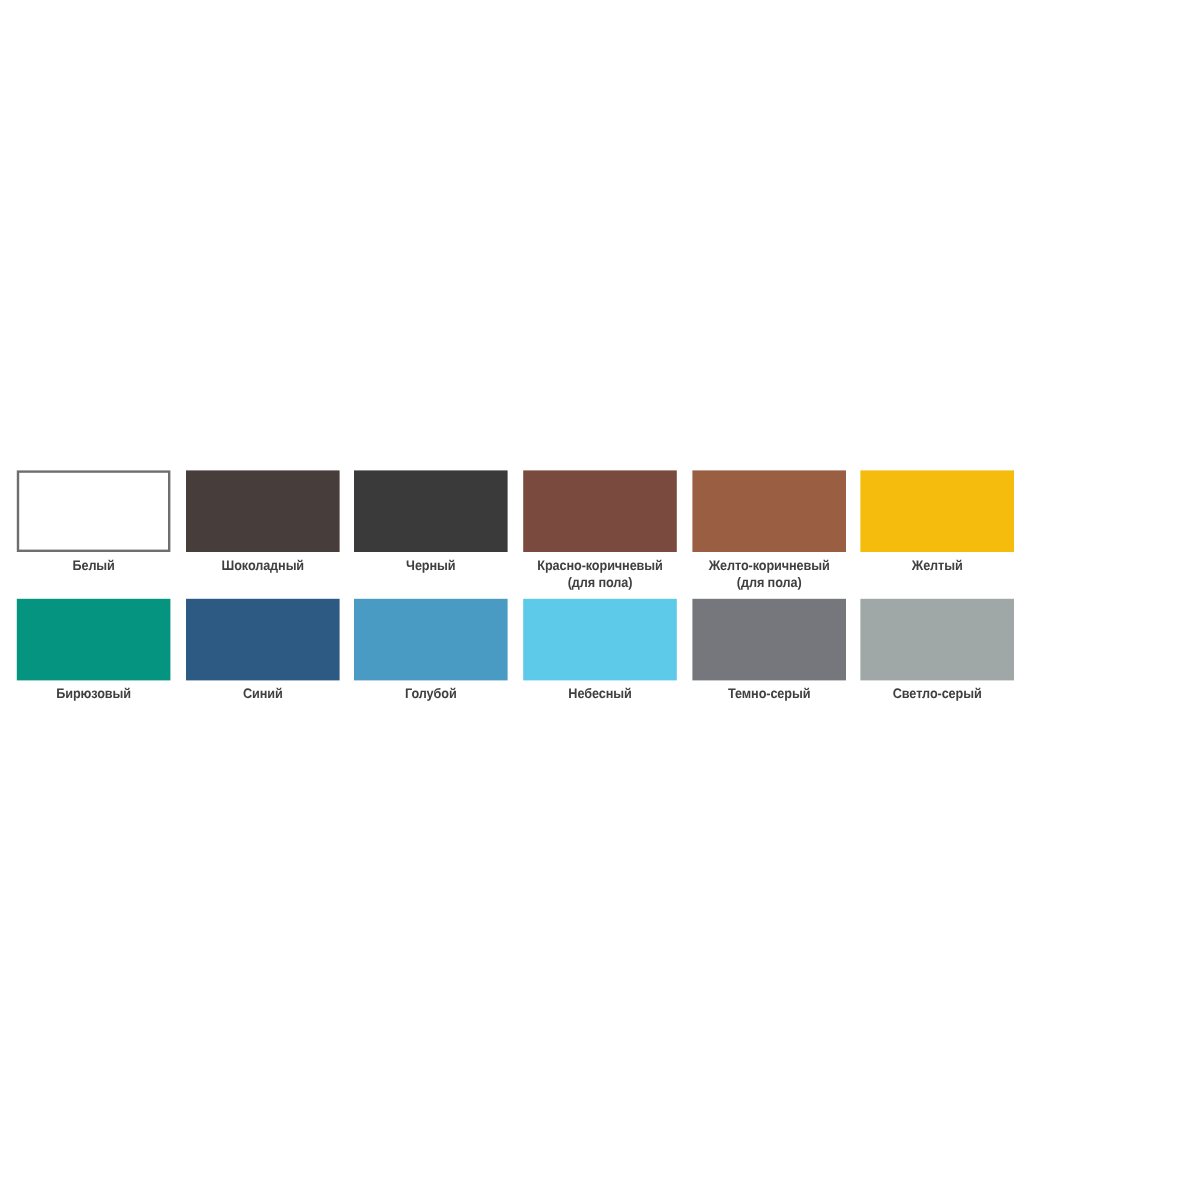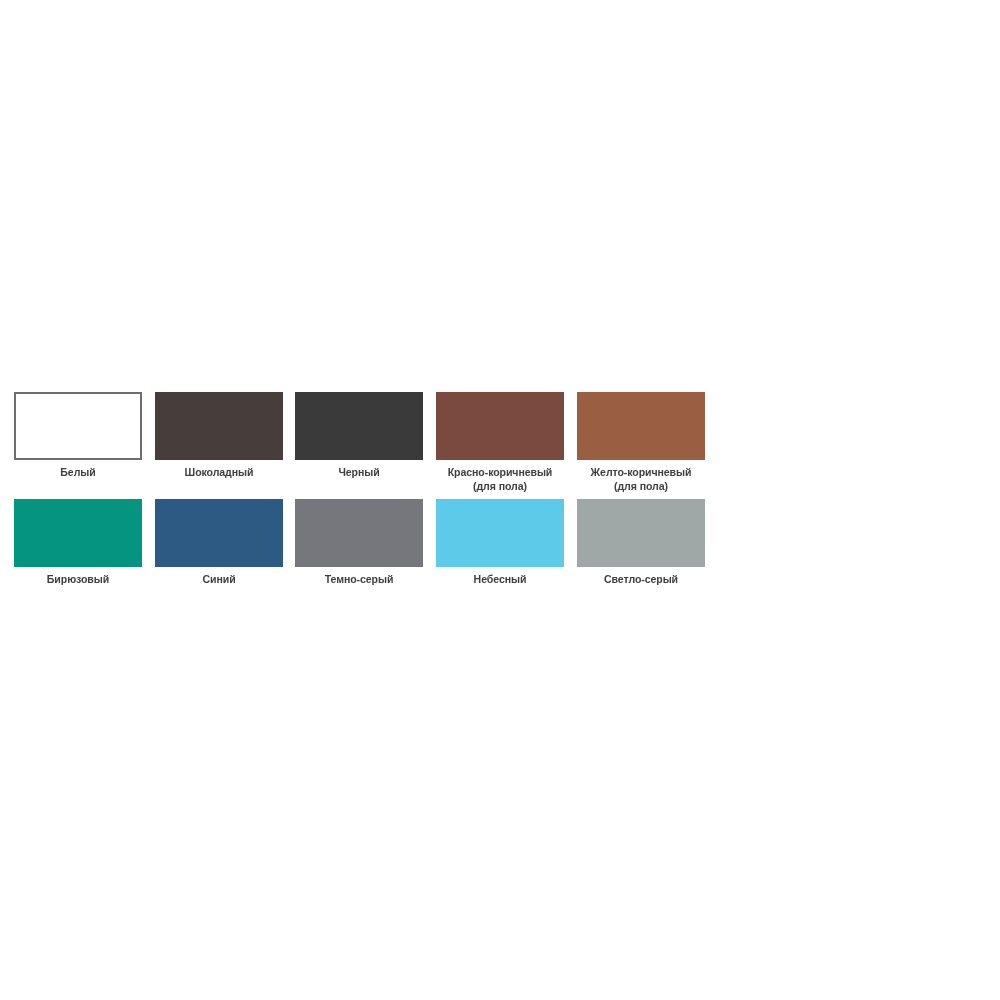"Желтый" div.swatch-cell { html: none -> <div> <div></div> <div><span>Желтый</span></div> </div> }
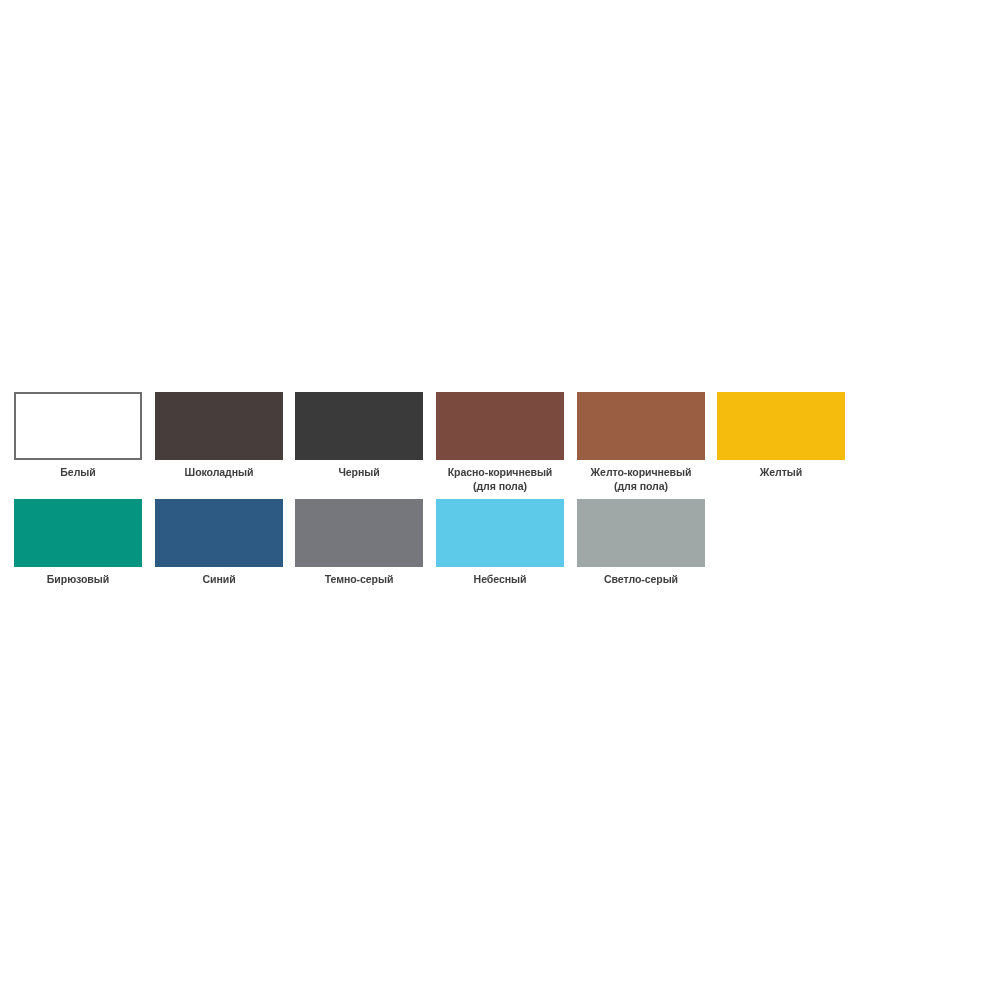"Голубой" div.swatch-cell { html: none -> <div> <div></div> <div><span>Голубой</span></div> </div> }
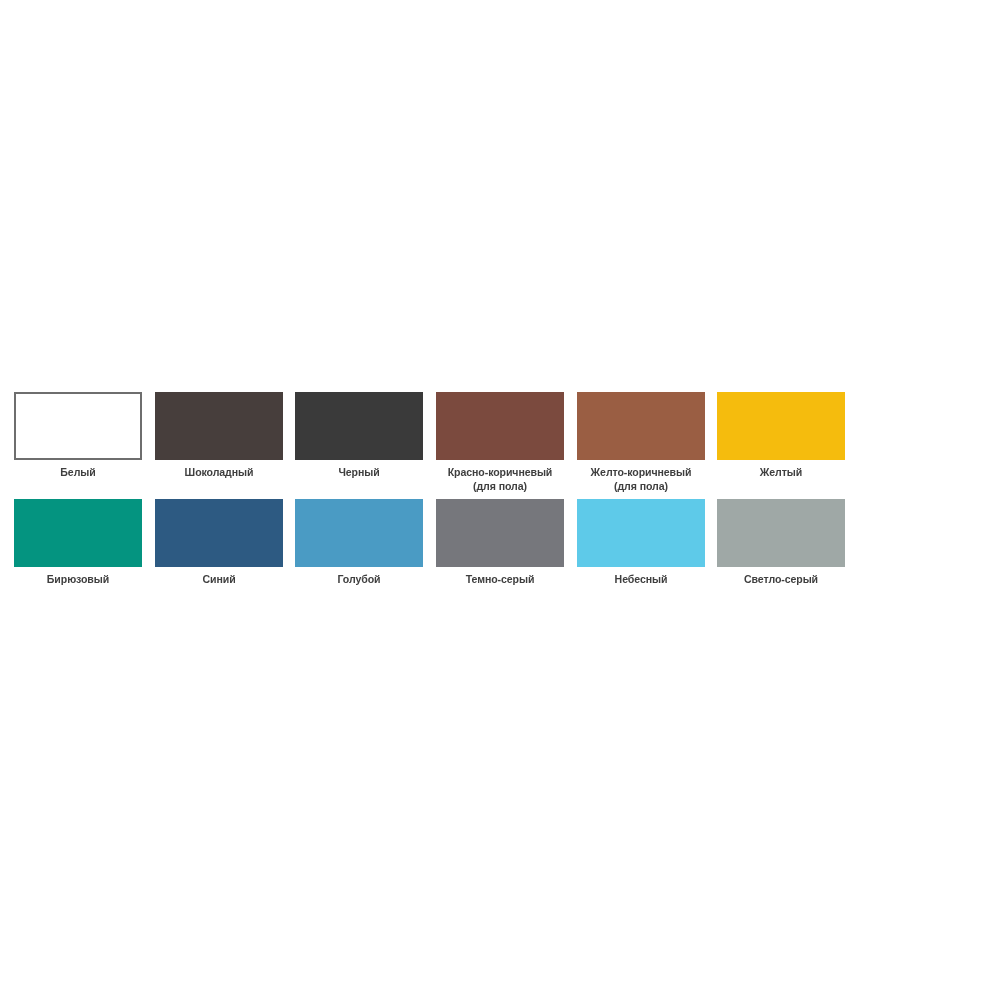"Темно-серый" div.swatch-cell { order: before "Небесный" -> after "Небесный" }
